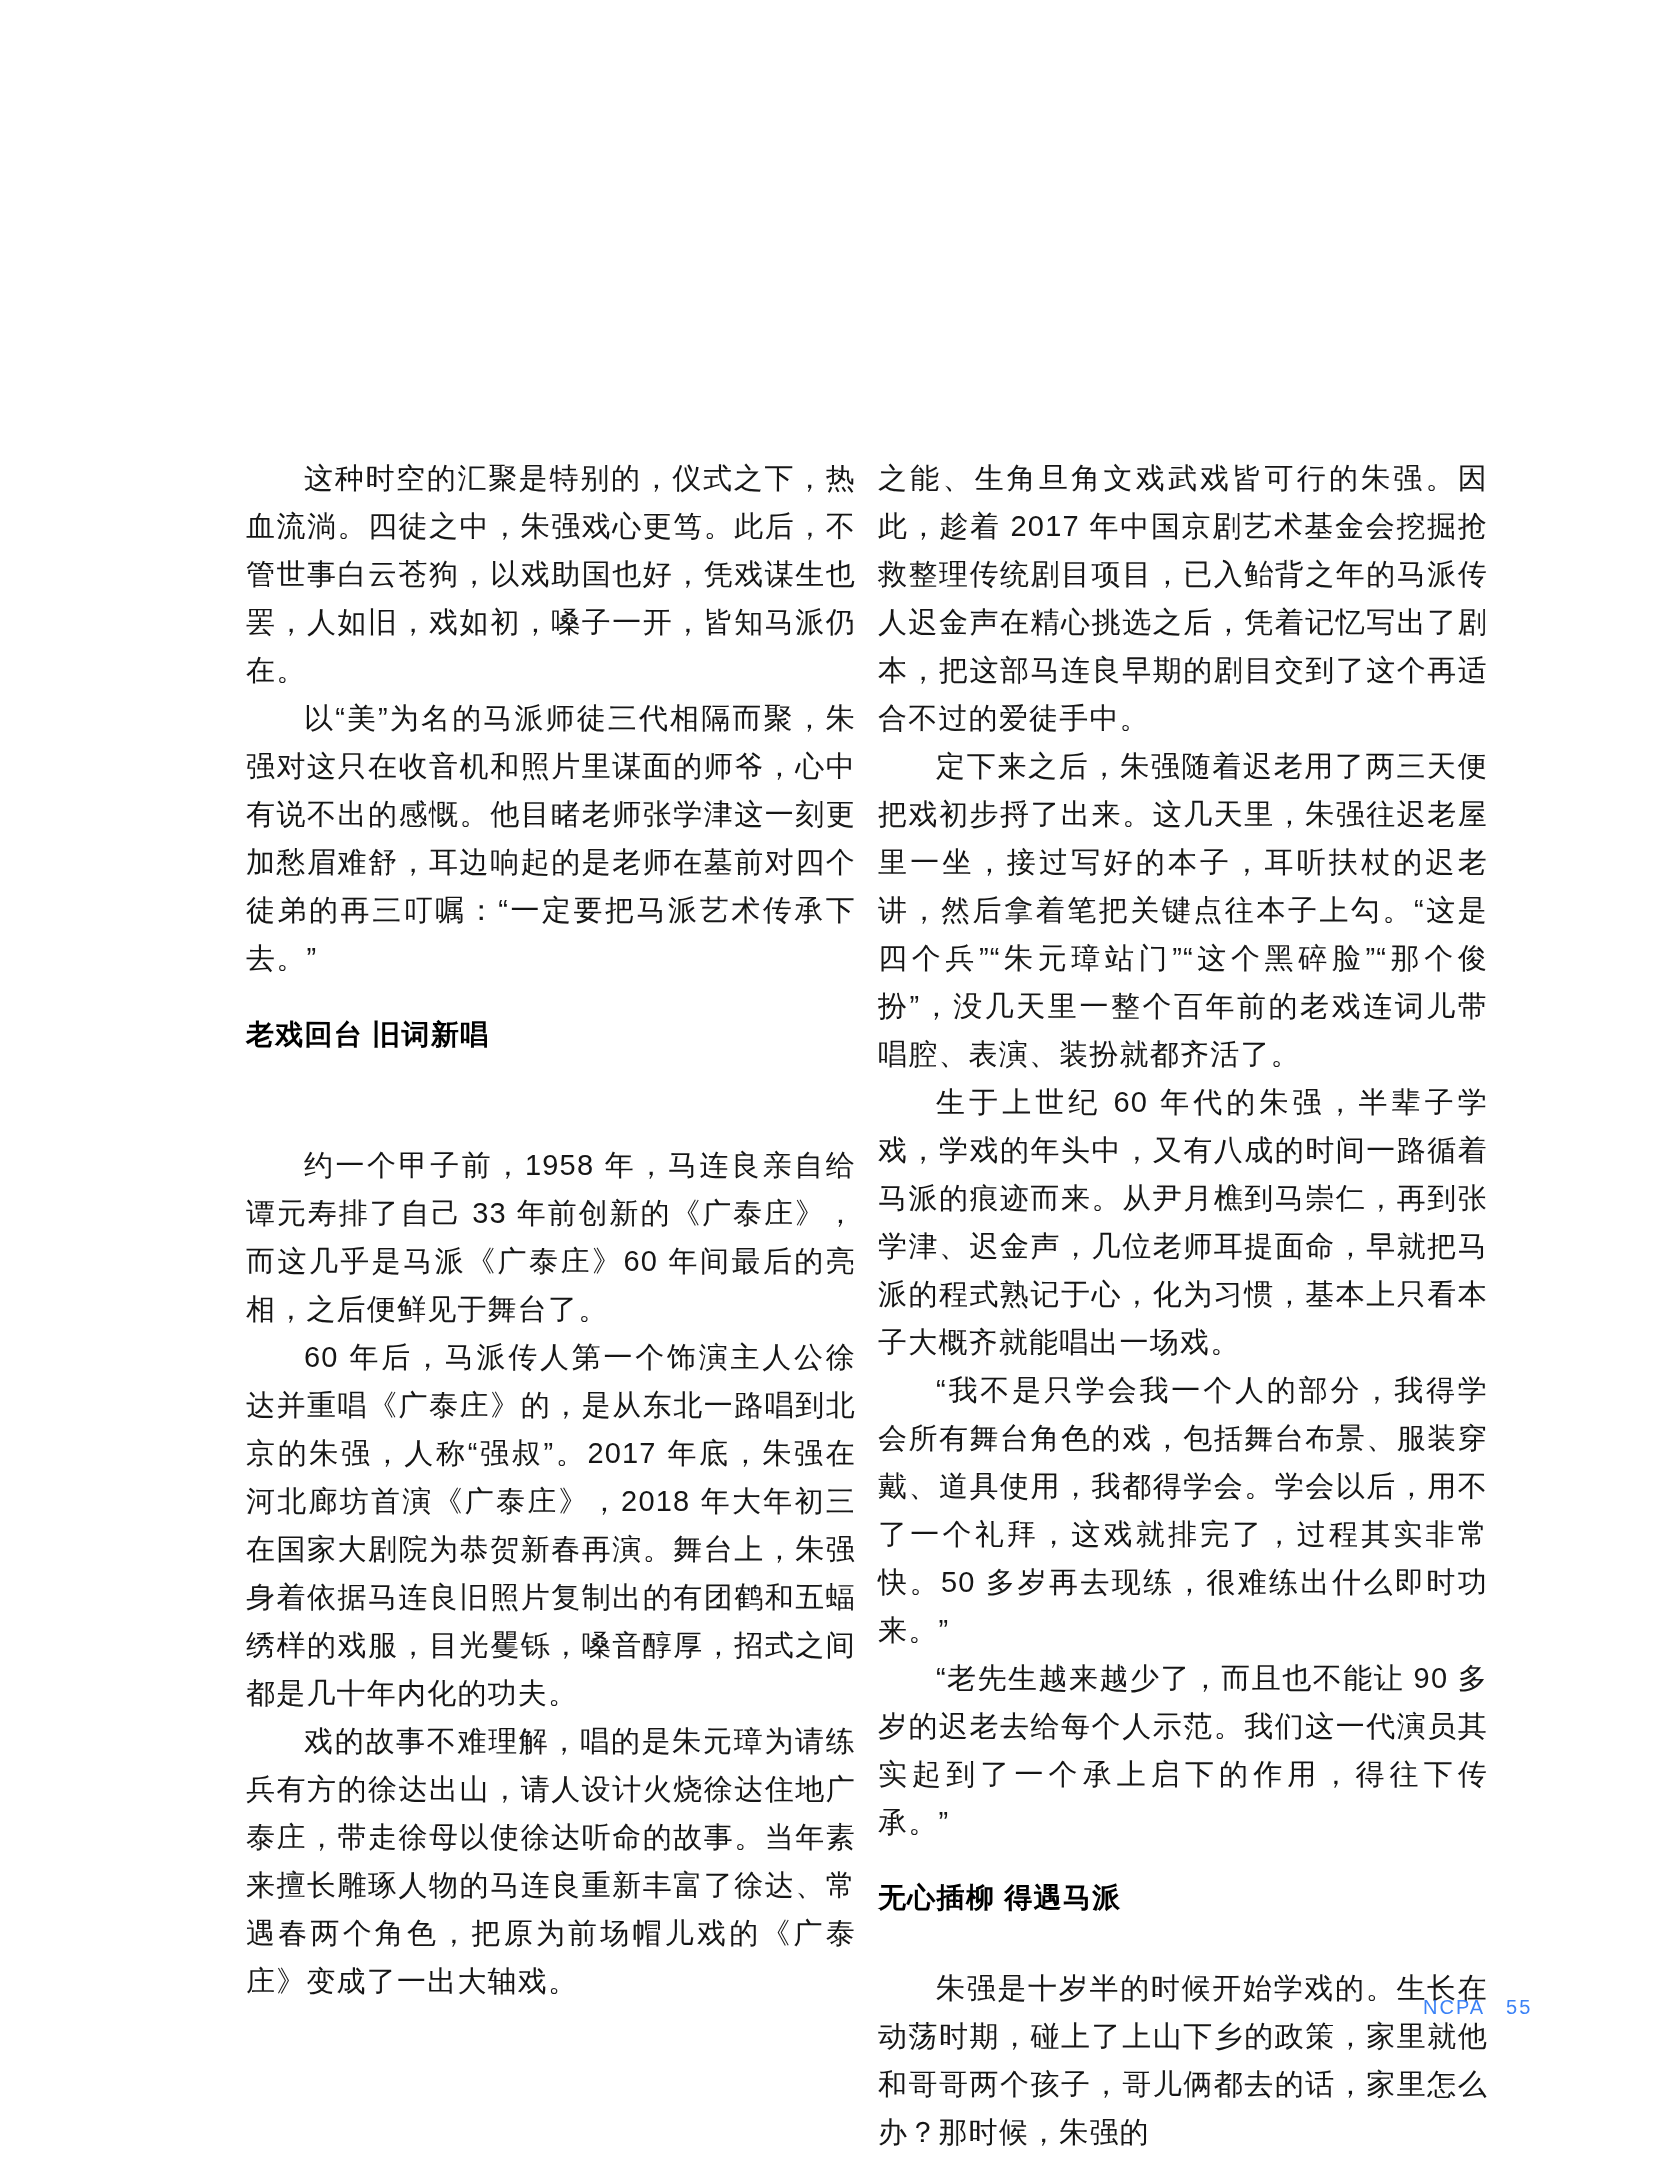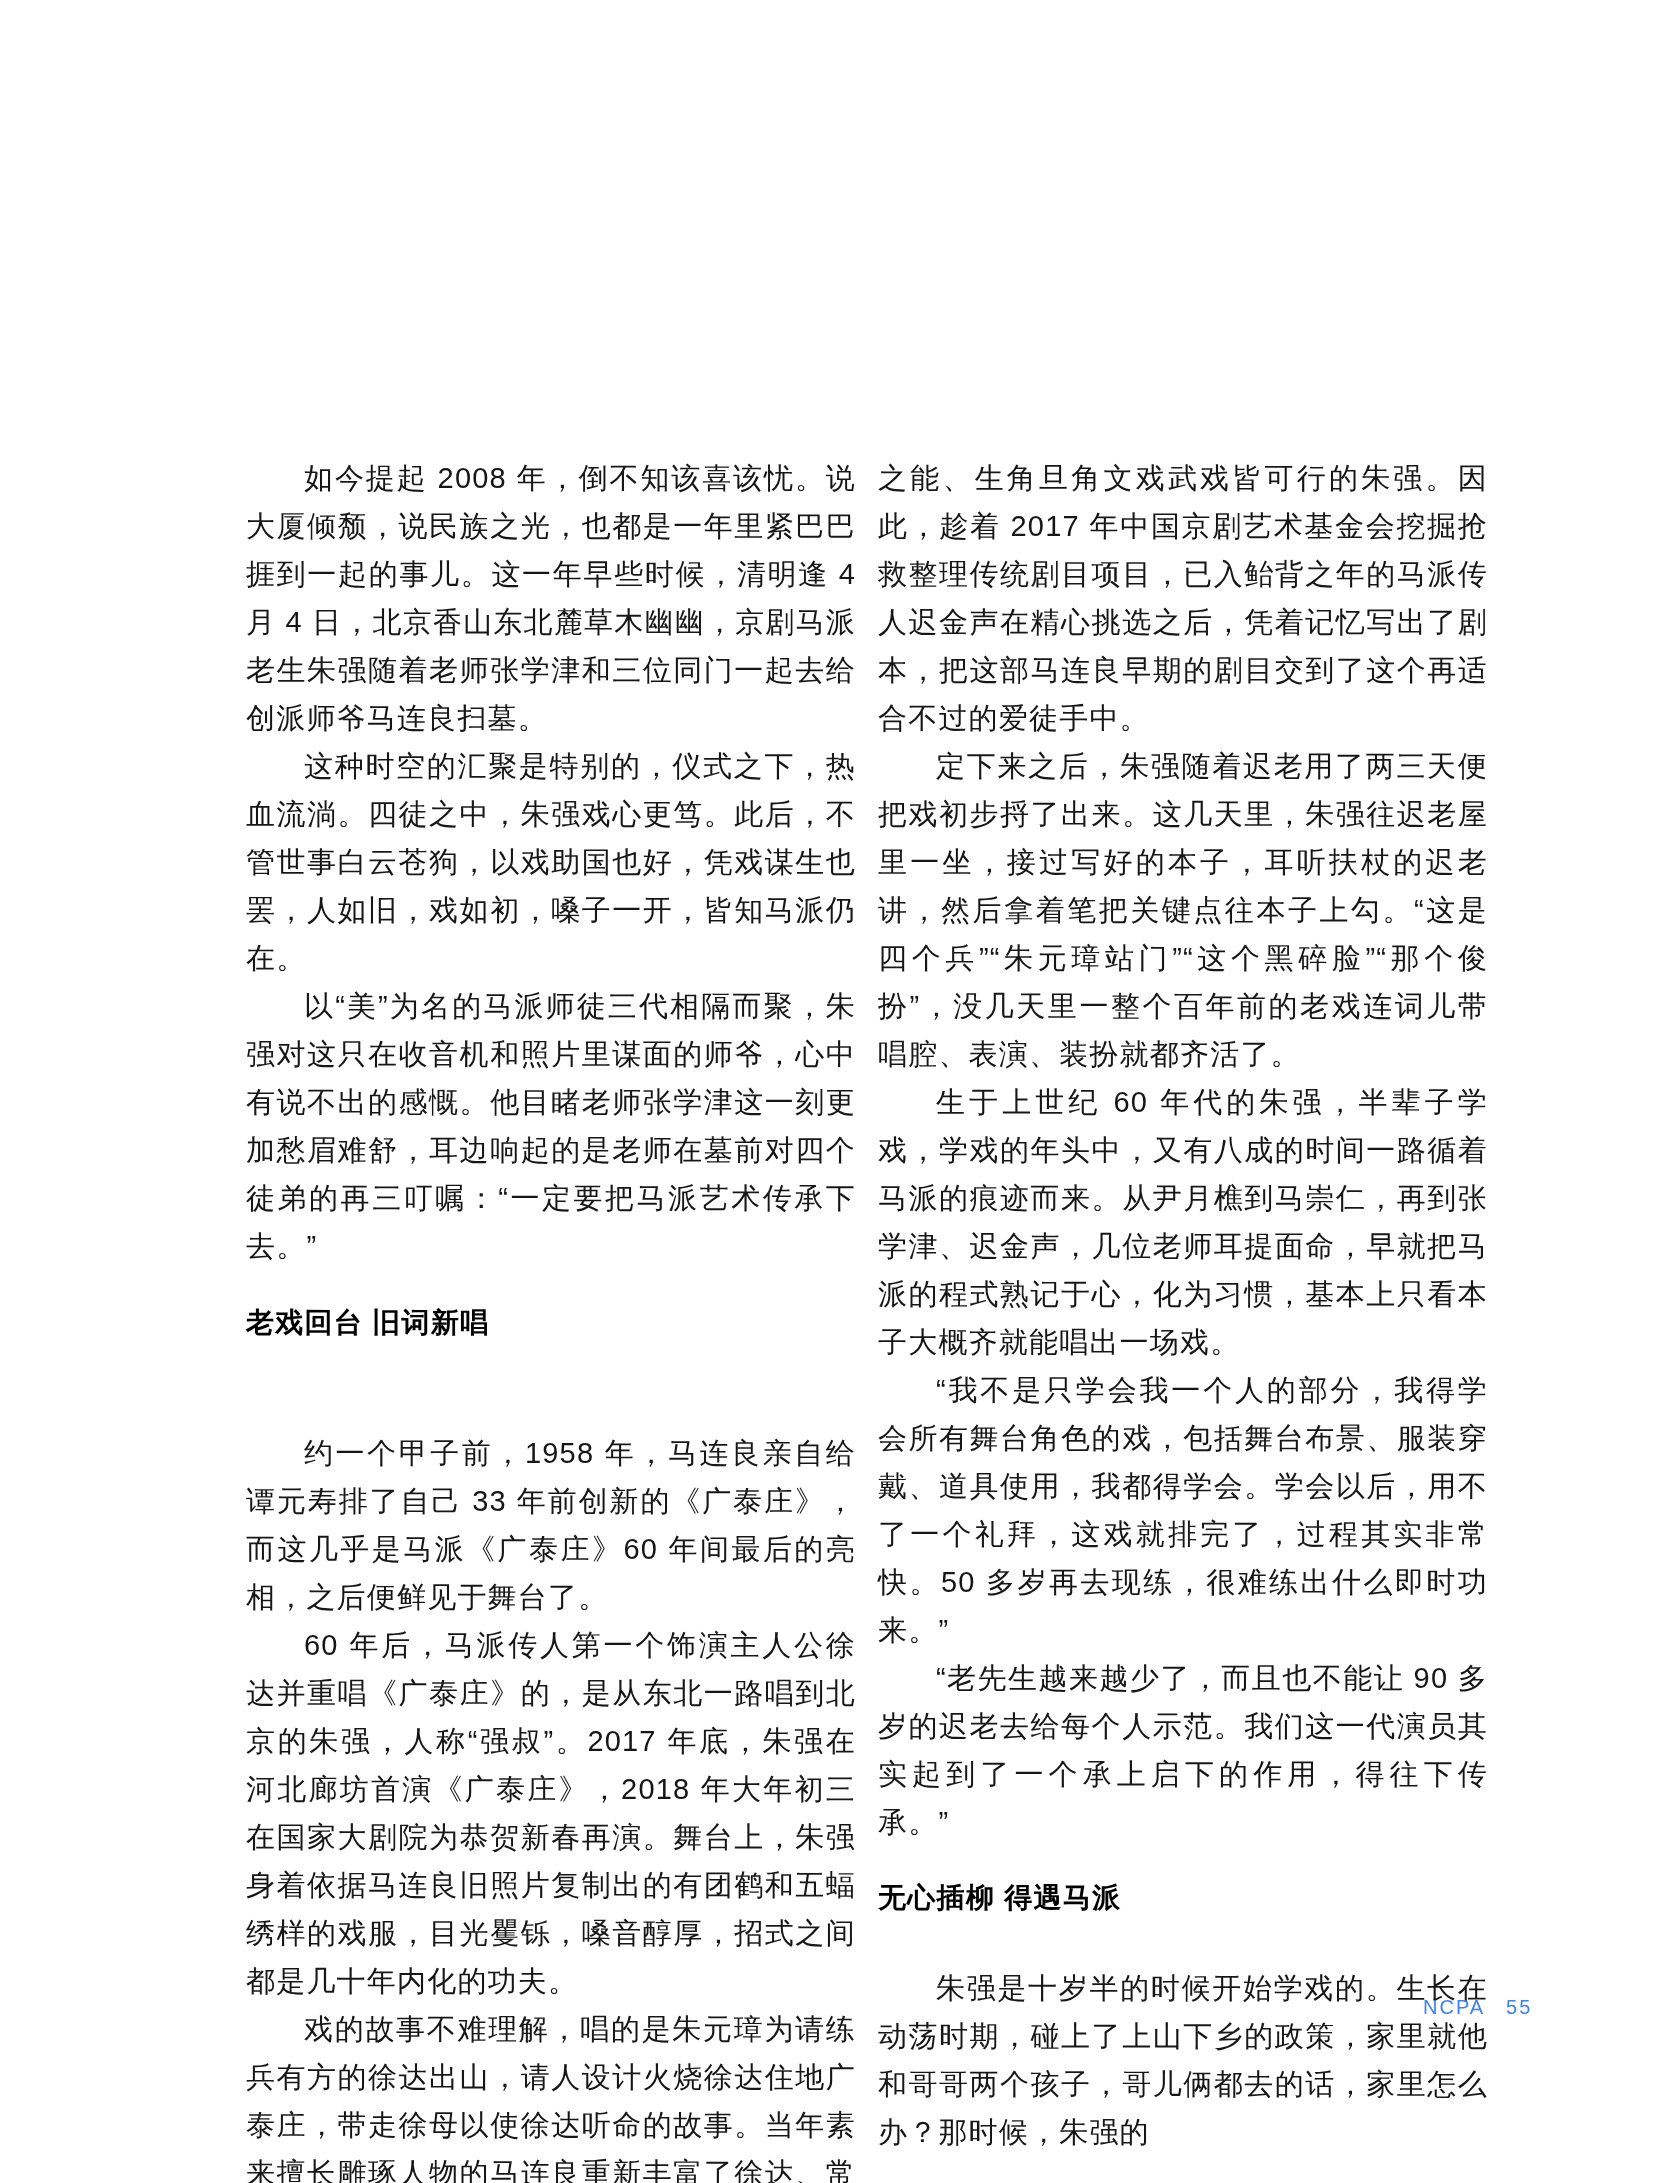"如今提起 2008" p.para { html: <p>如今提起 2008 年，倒不知该喜该忧。说大厦倾颓，说民族之光，也都是一年里紧巴巴捱到一起的事儿。这一年早些时候，清明逢 4 月 4 日，北京香山东北麓草木幽幽，京剧马派老生朱强随着老师张学津和三位同门一起去给创派师爷马连良扫墓。</p> -> none }
